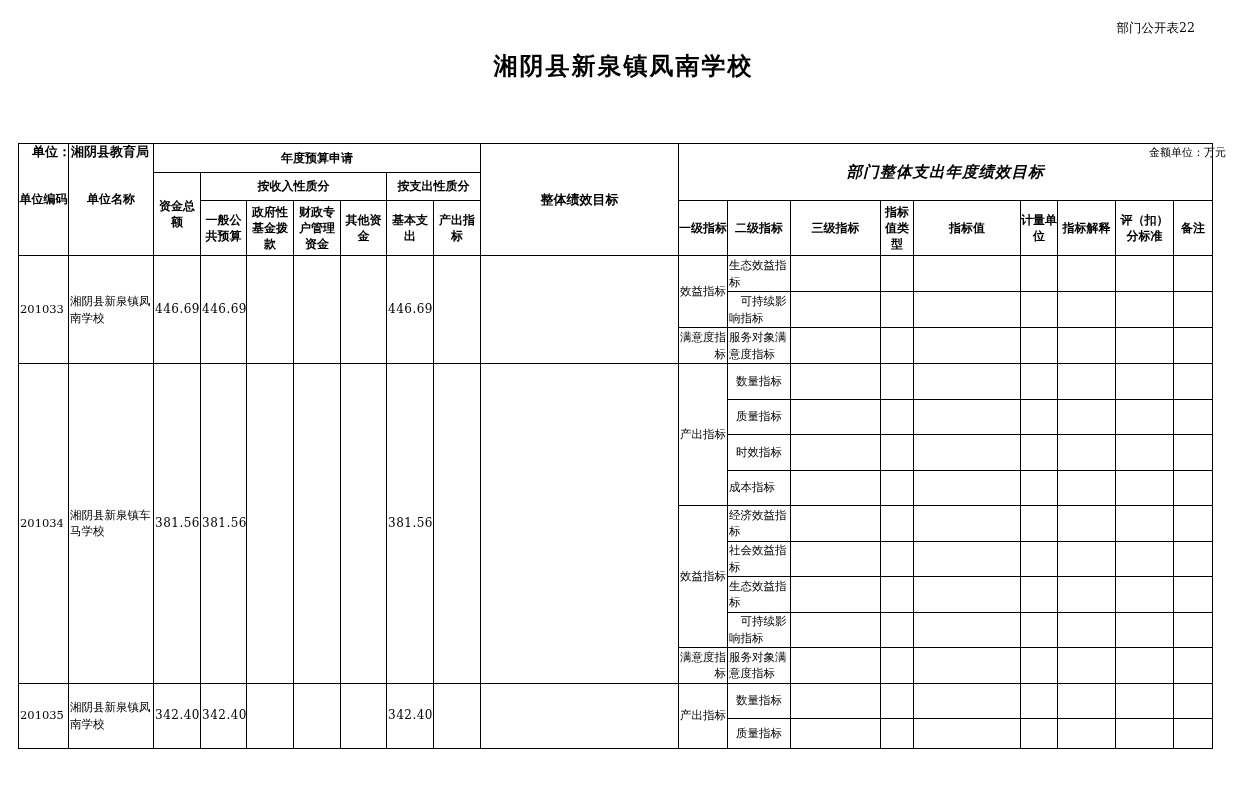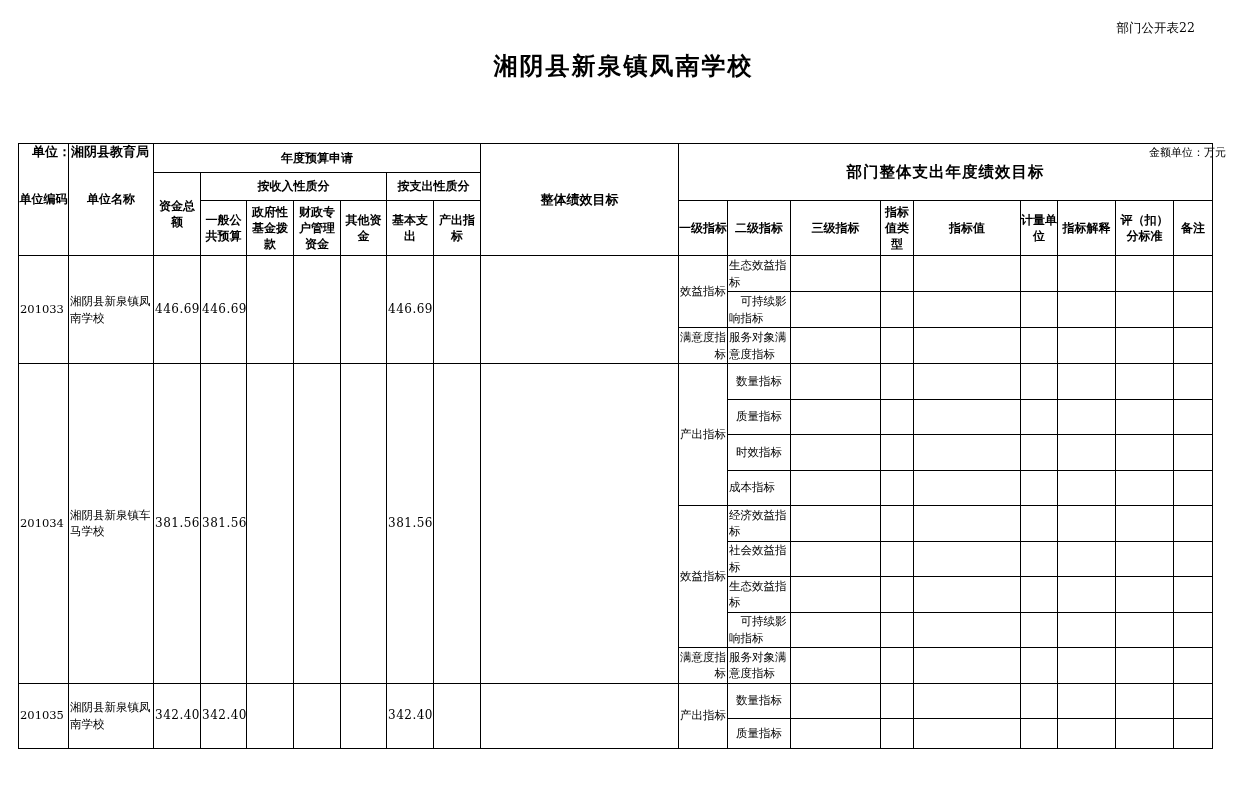"部门整体支出年度绩效目标" .perf th.bighead { font-style: none -> italic }
